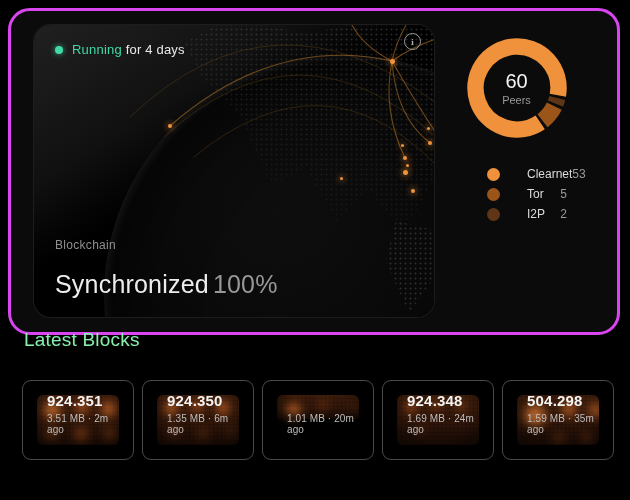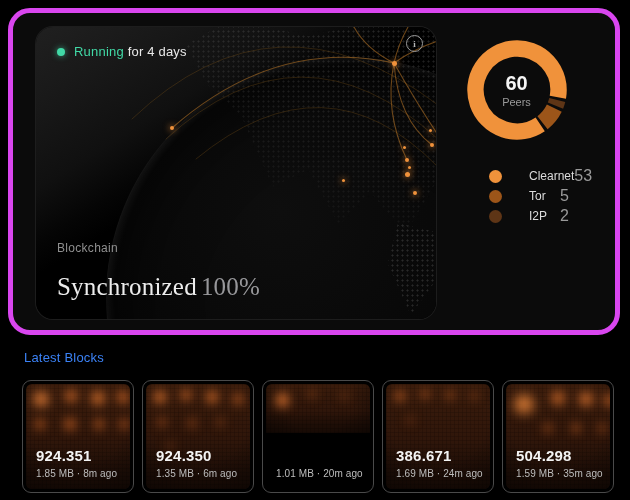"Running for 4 days" .top-card { border: 5px solid #d946ef -> 3px solid #d946ef }
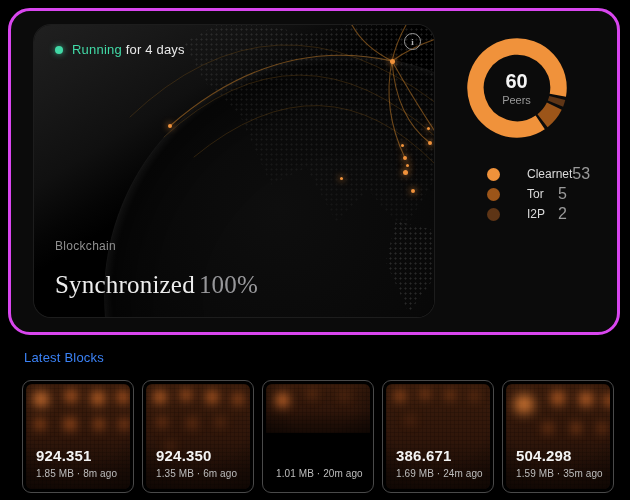"60" .donut-value { font-weight: 700 -> 400 }
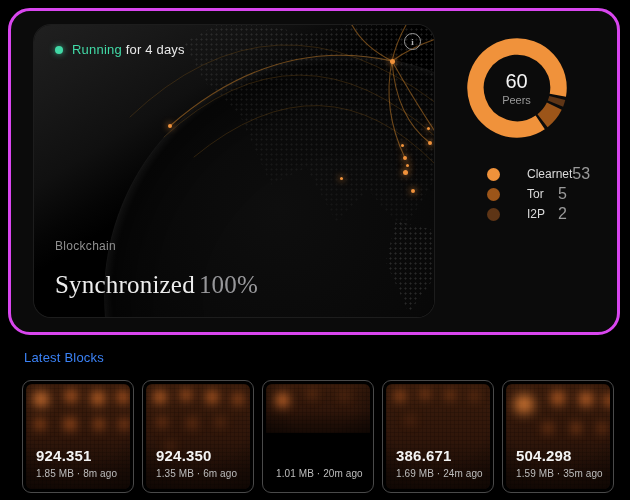"53" .legend-value { font-size: 16px -> 12px }
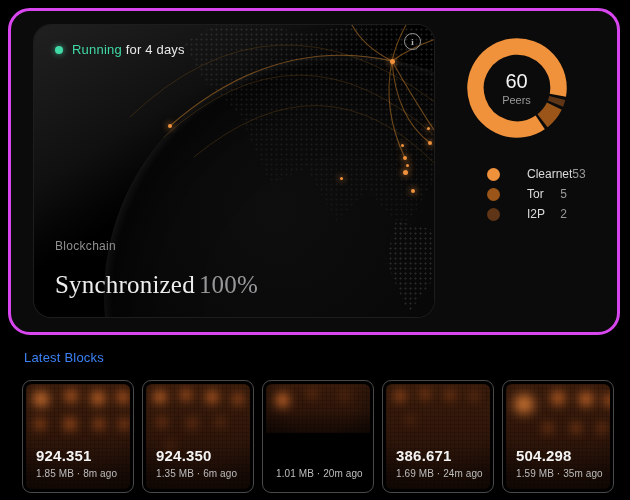"Synchronized 100%" .sync-main { font-family: Liberation Serif, serif -> none }
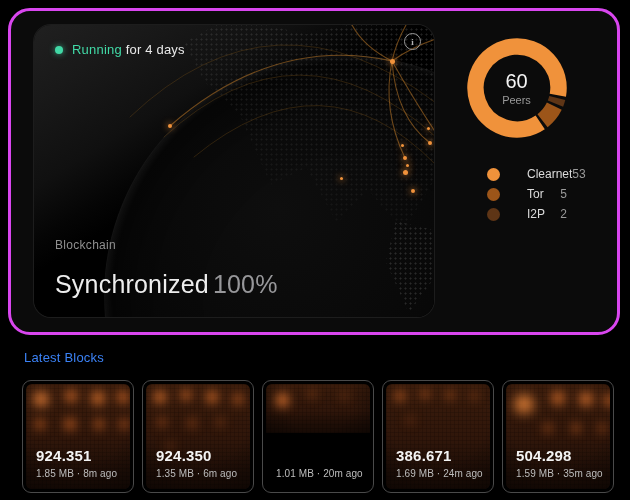"Latest Blocks" .blocks-title { color: #3b82f6 -> #86efac; font-size: 13px -> 19px; top: 350px -> 329px }
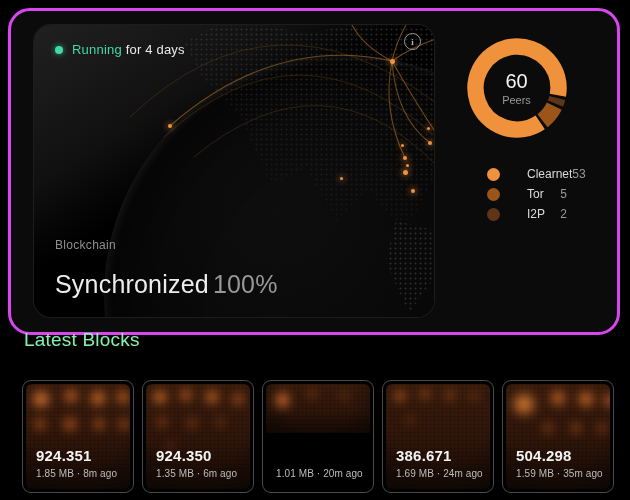"924.351" .block-card { height: 113px -> 80px; padding: 3px -> 14px }
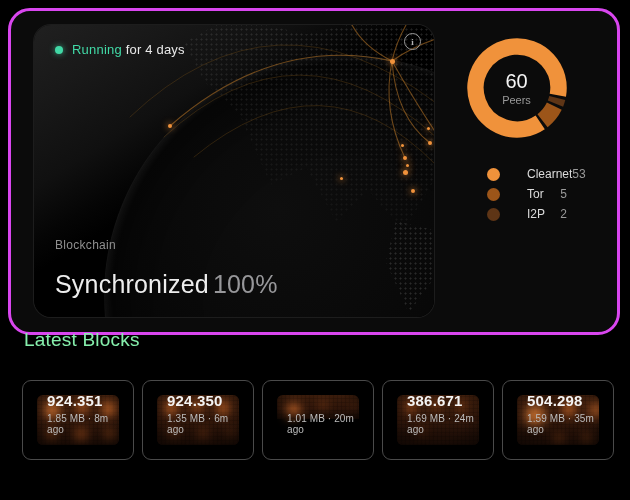"386.671" div.block-height { text: 386.671 -> 924.348 }
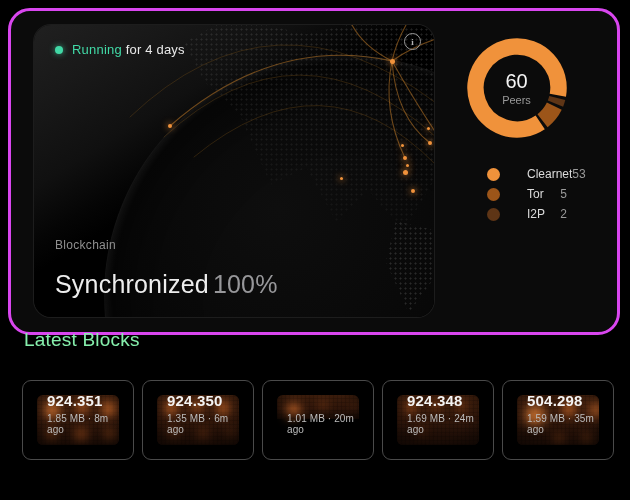"1.85 MB · 8m ago" div.block-meta { text: 1.85 MB · 8m -> 3.51 MB · 2m }
